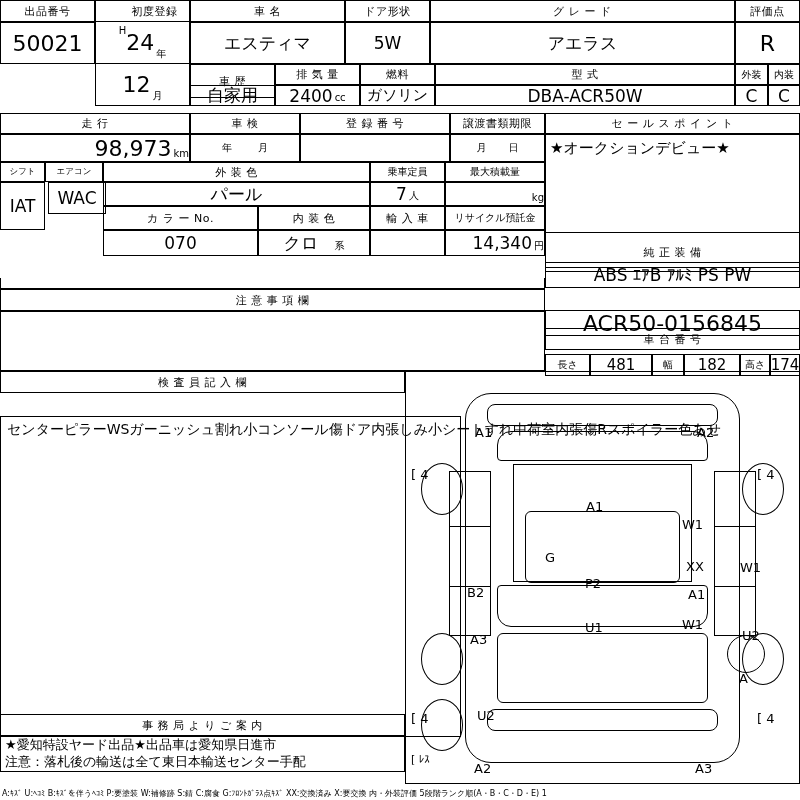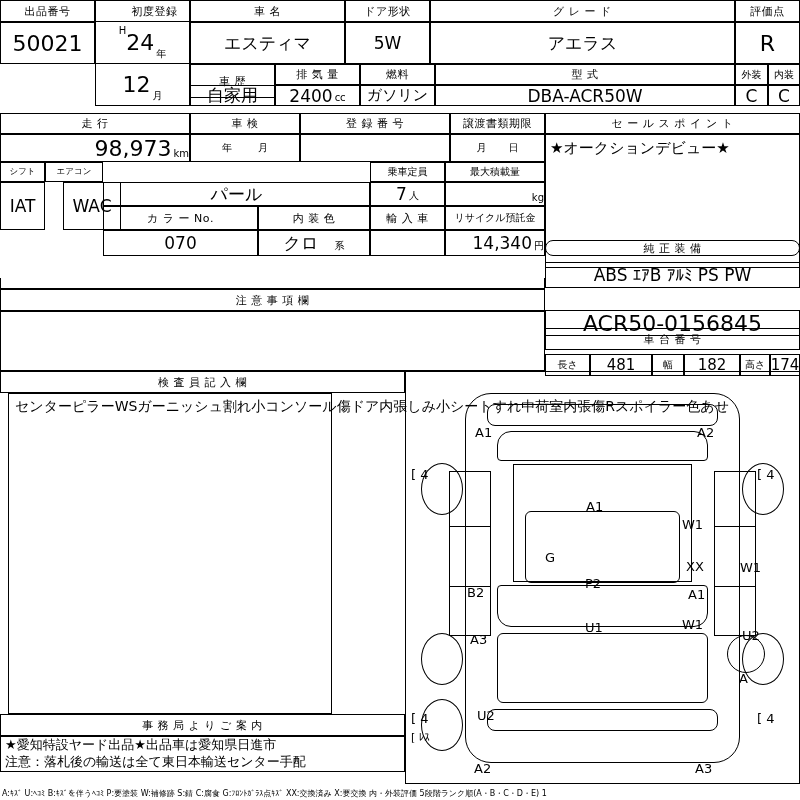"外 装 色" div.bx { html: none -> <div>外 装 色</div> }
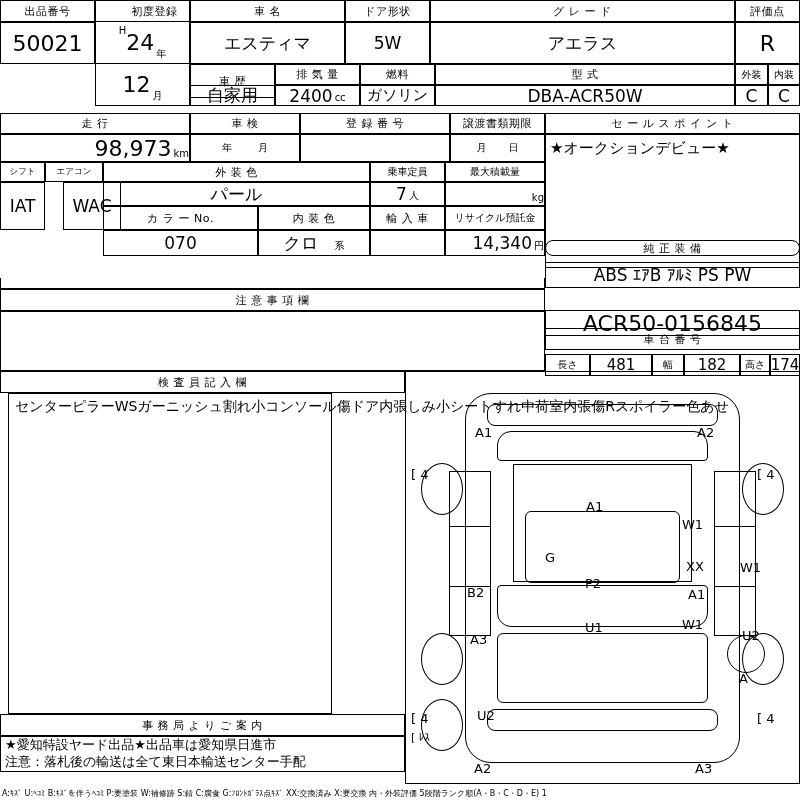"WAC" div.bx { height: 48px -> 32px; left: 63px -> 48px }
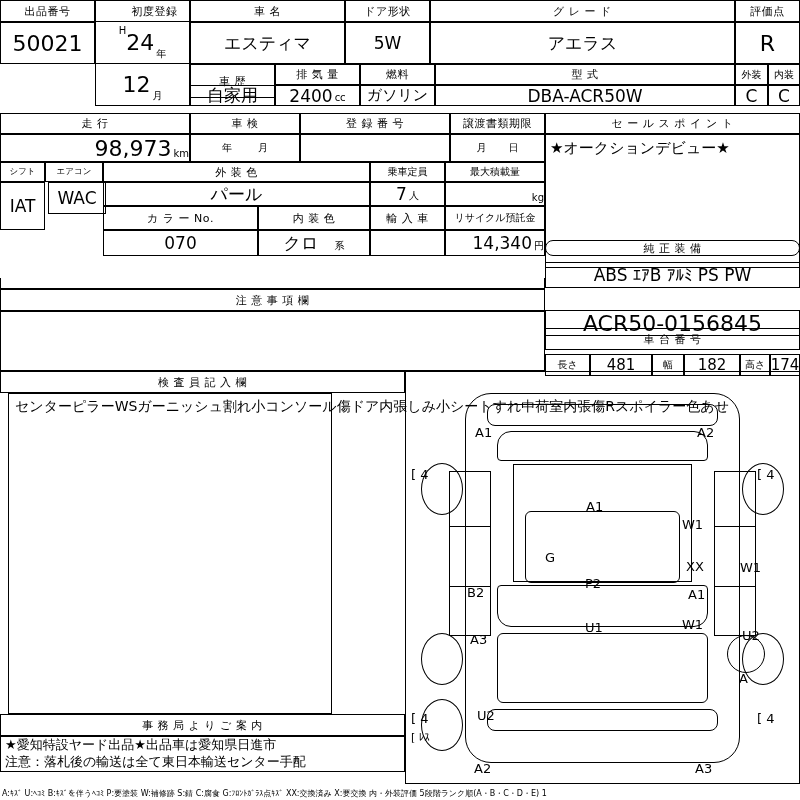"純 正 装 備" div.bx { border-radius: 8px -> none; height: 16px -> 40px; top: 240px -> 232px }
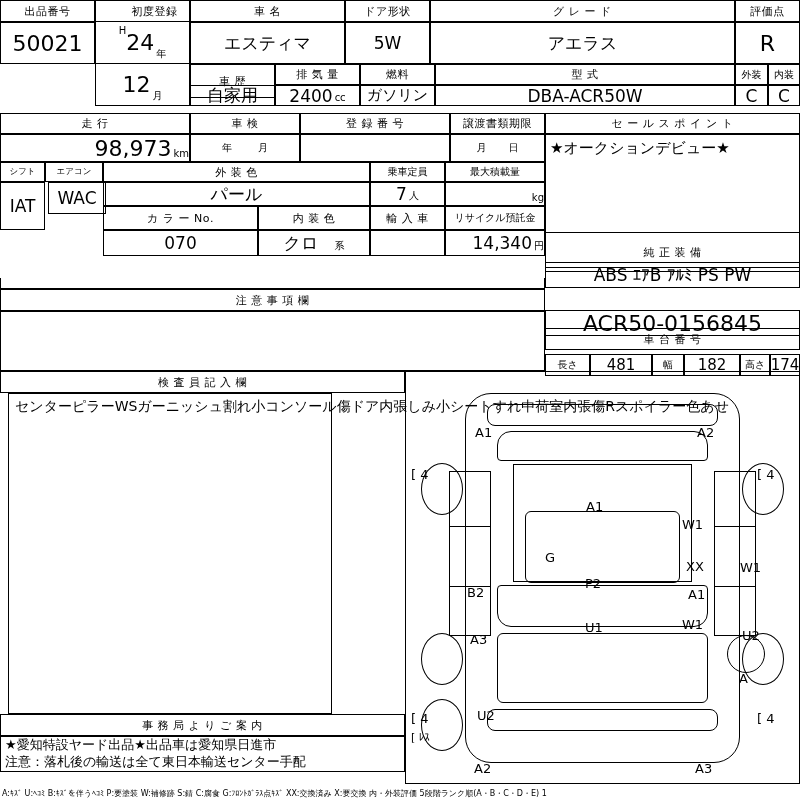"センターピラーW" div.bx { margin-left: 8px -> none; top: 393px -> 416px; width: 324px -> 461px }
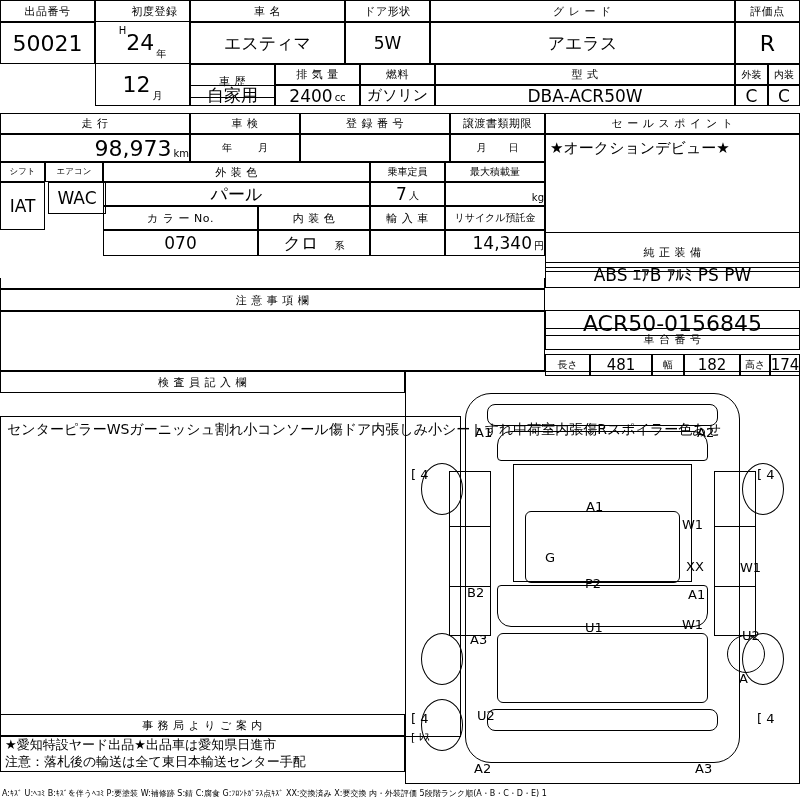"[ ﾚｽ" div.dmark { top: 336px -> 358px }
